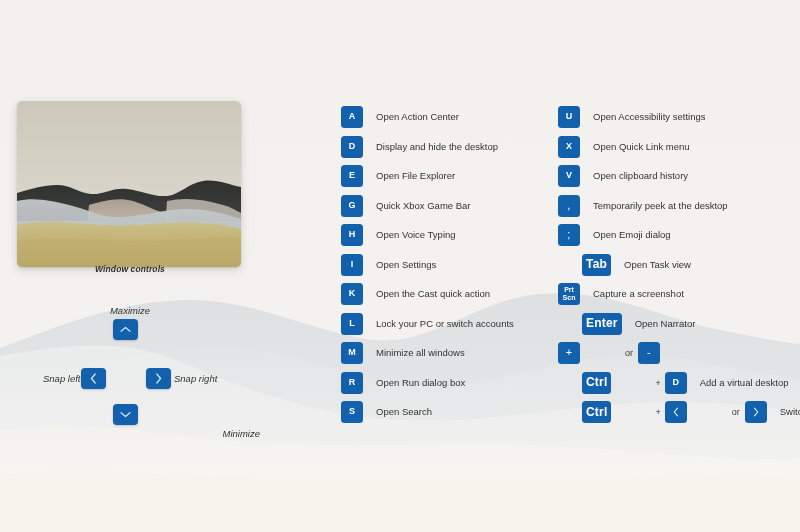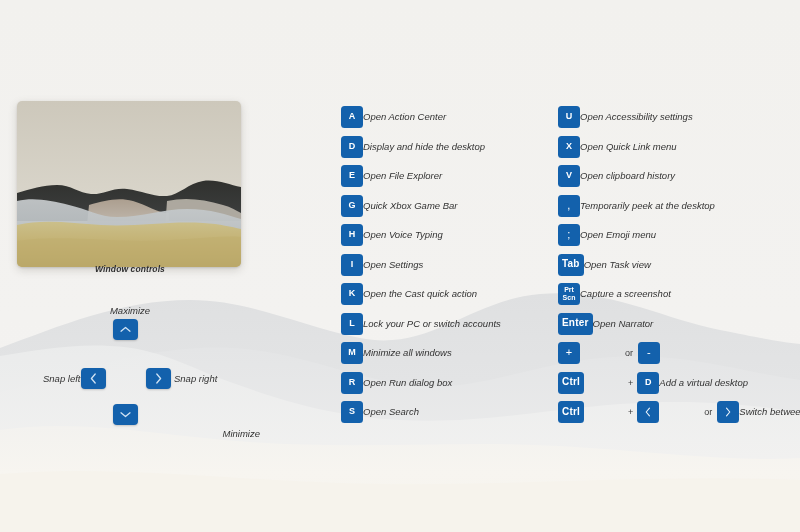"Open Action Center" .desc { font-style: italic -> none; margin-left: none -> 13px }
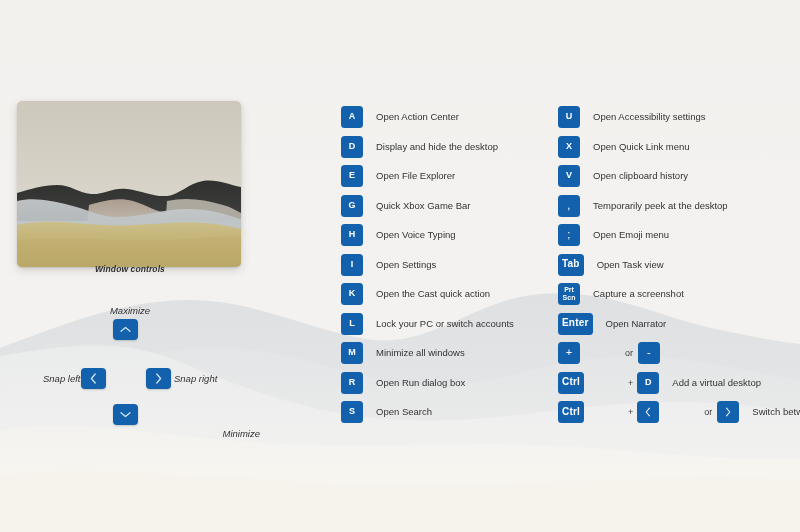"Open Emoji menu" span.desc { text: menu -> dialog }
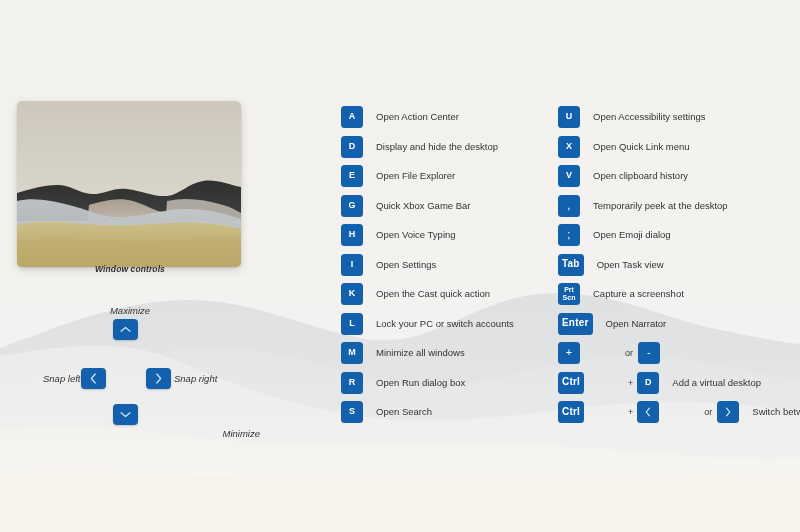"Tab" .key.wide { font-size: 10px -> 12px; margin-left: none -> 24px }
